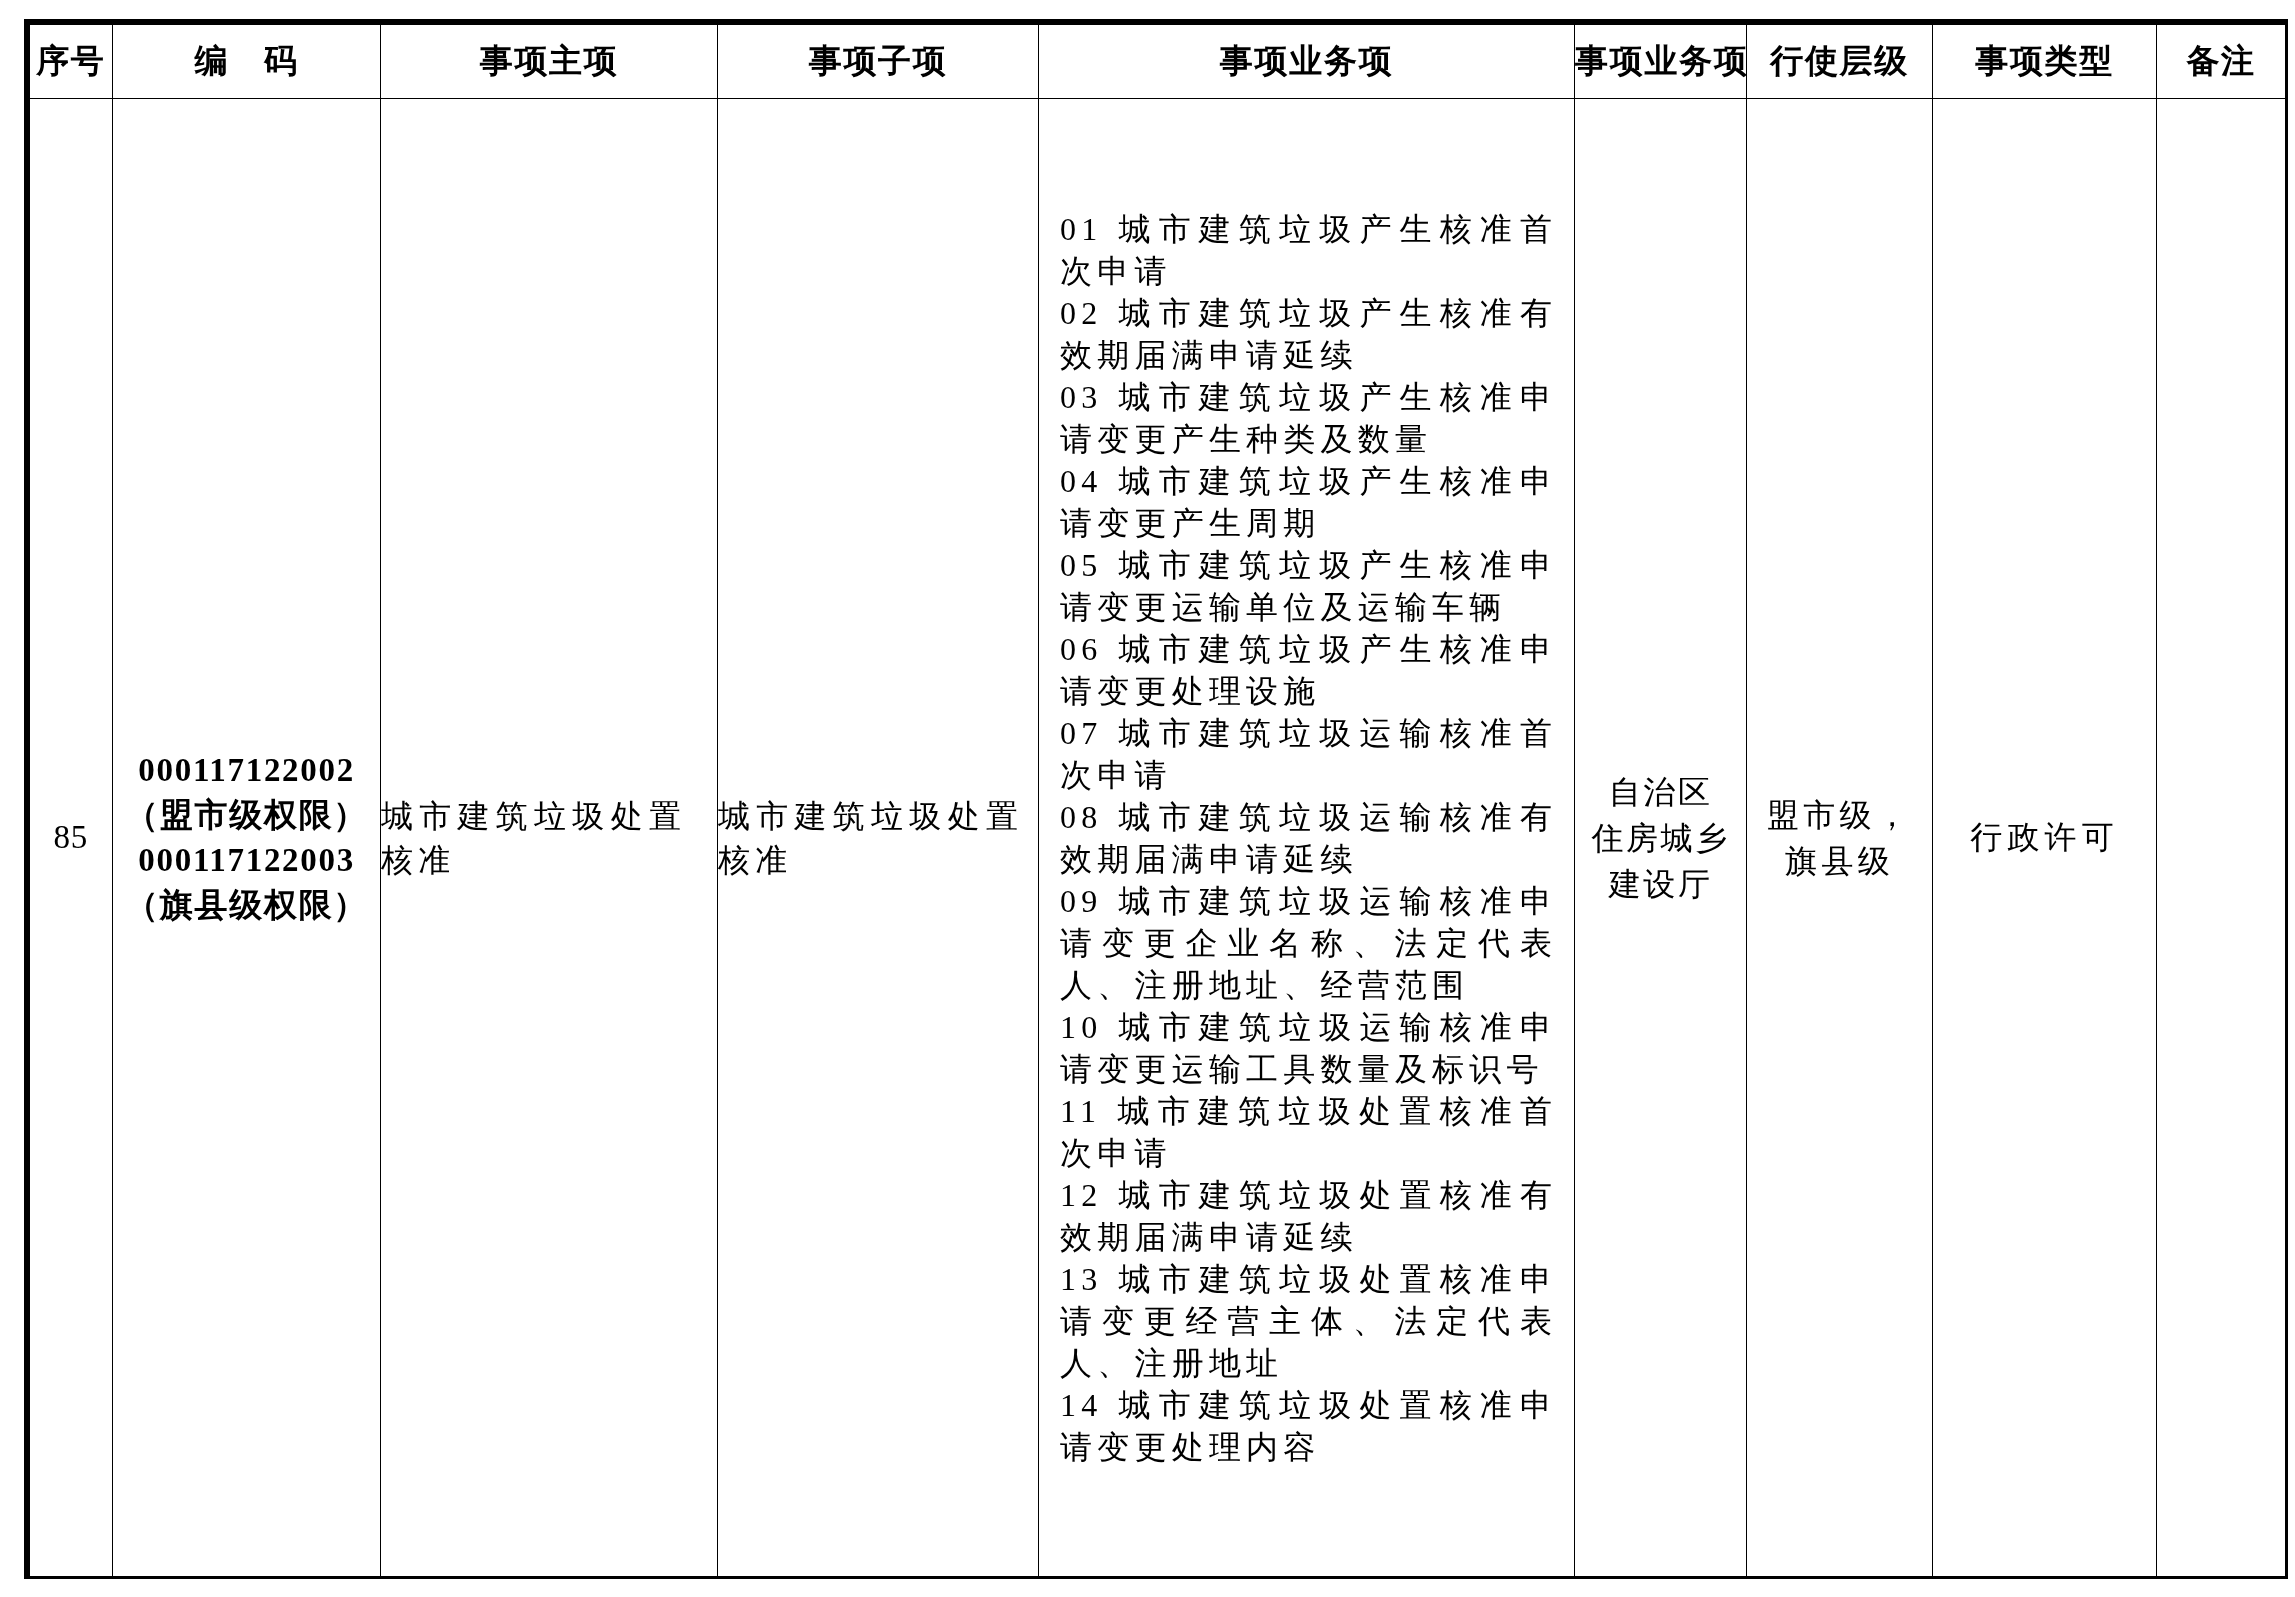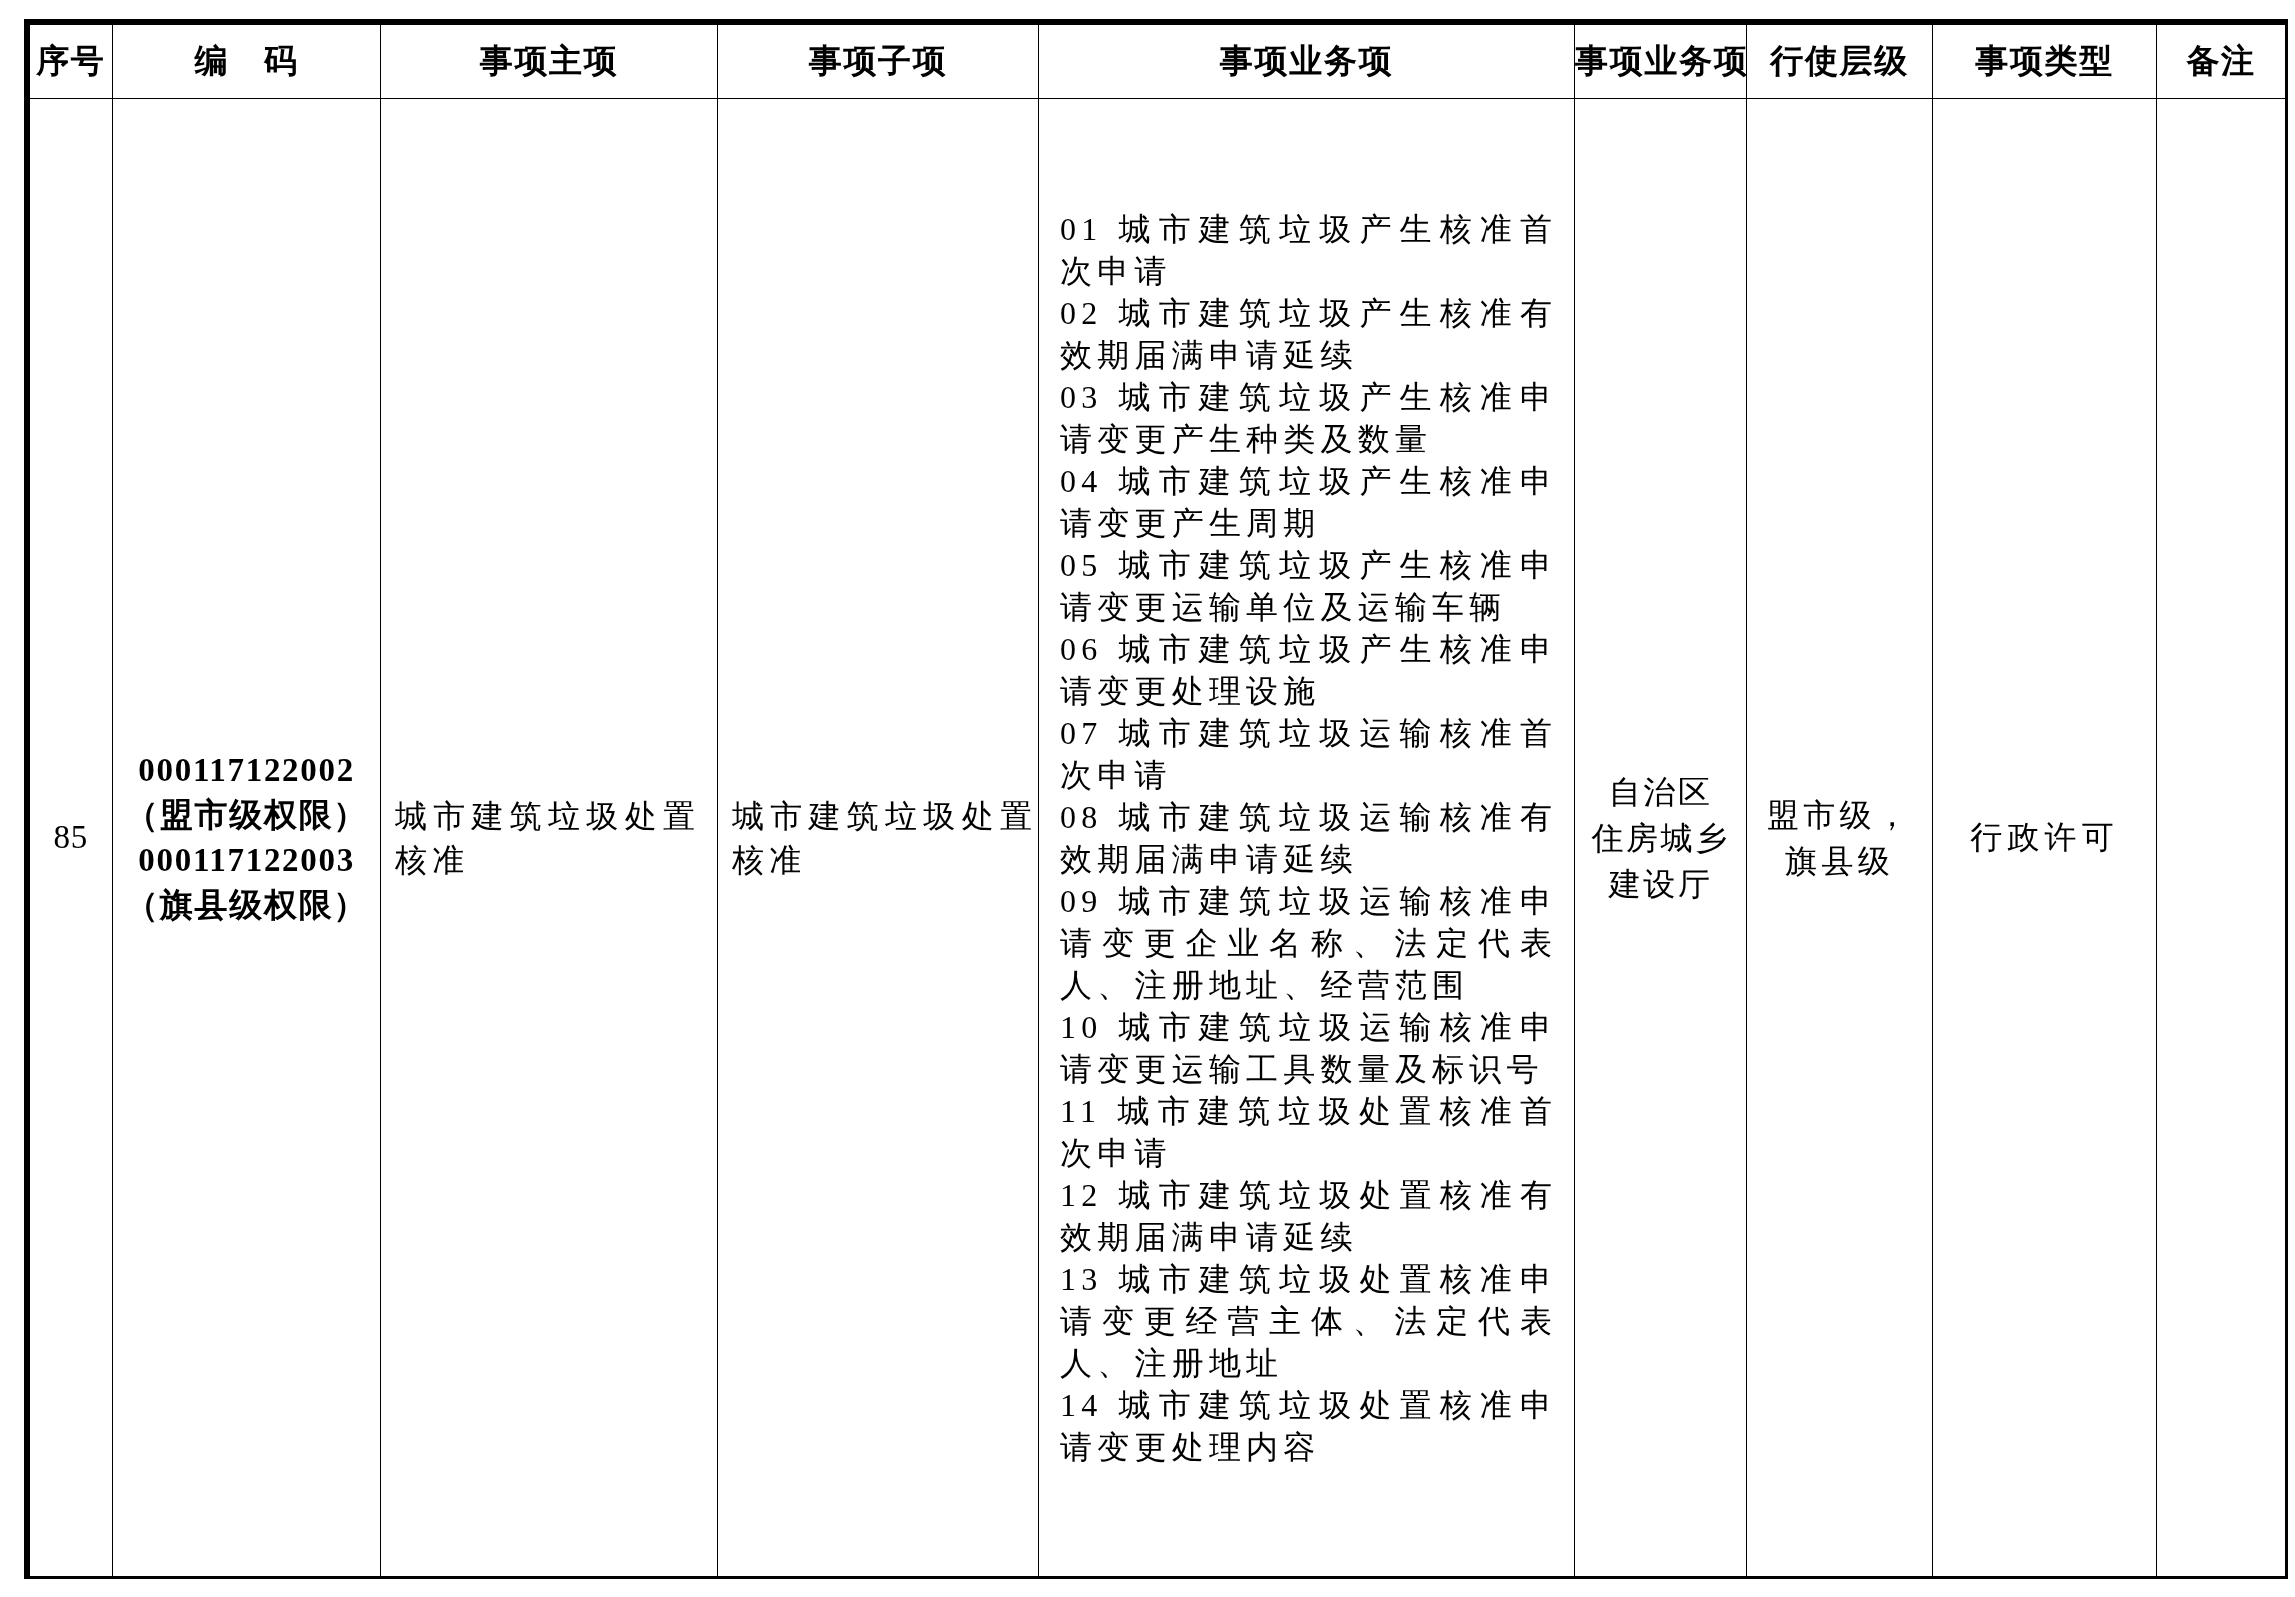"城市建筑垃圾处置核准" .item-text { margin-left: 14px -> none }
